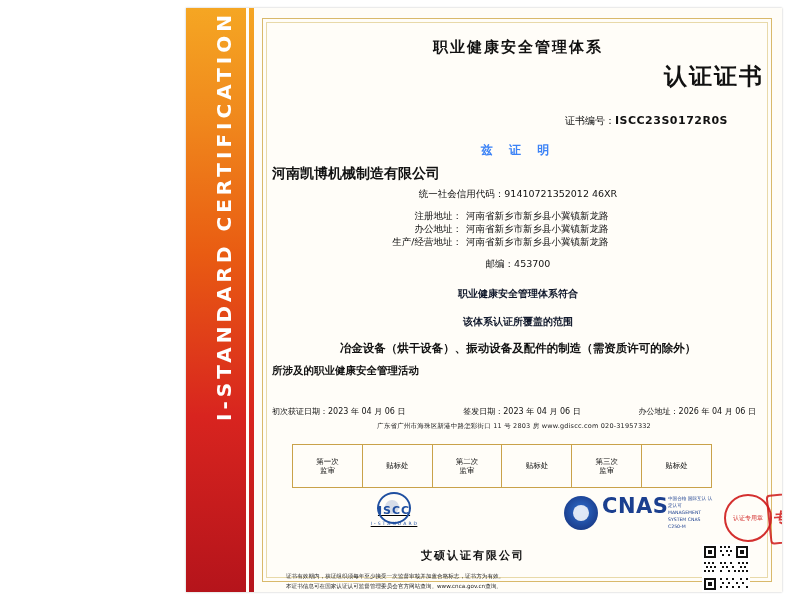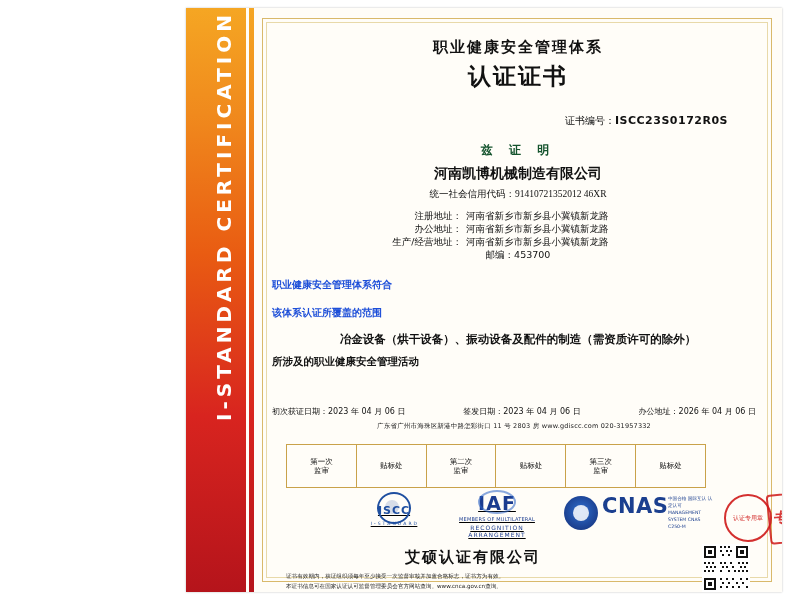"认证证书" .title2 { text-align: none -> right }
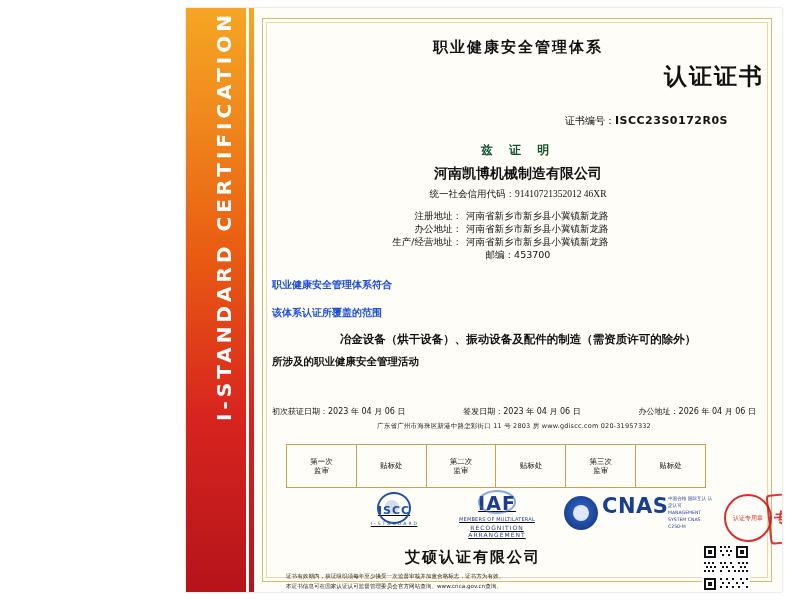"兹 证 明" .hereby { color: #14532d -> #3b82f6 }
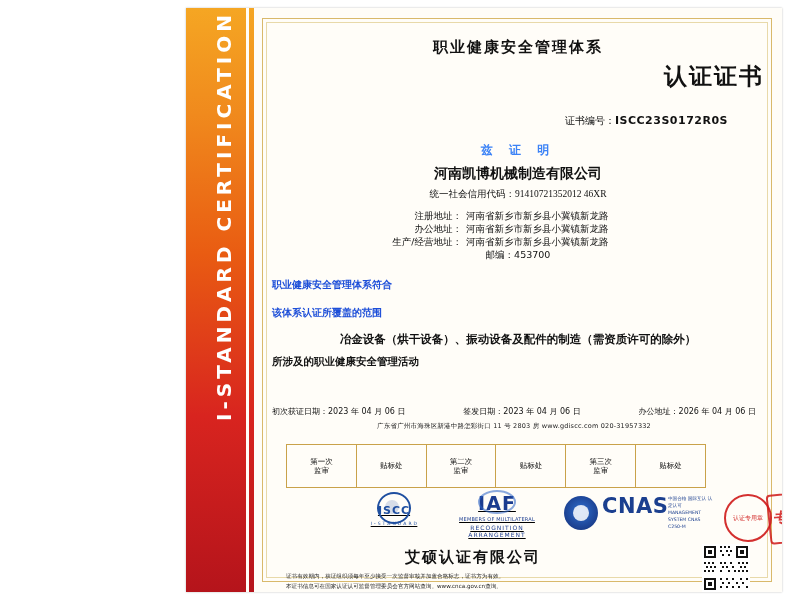"河南凯博机械制造有限公司" .company { text-align: center -> left }
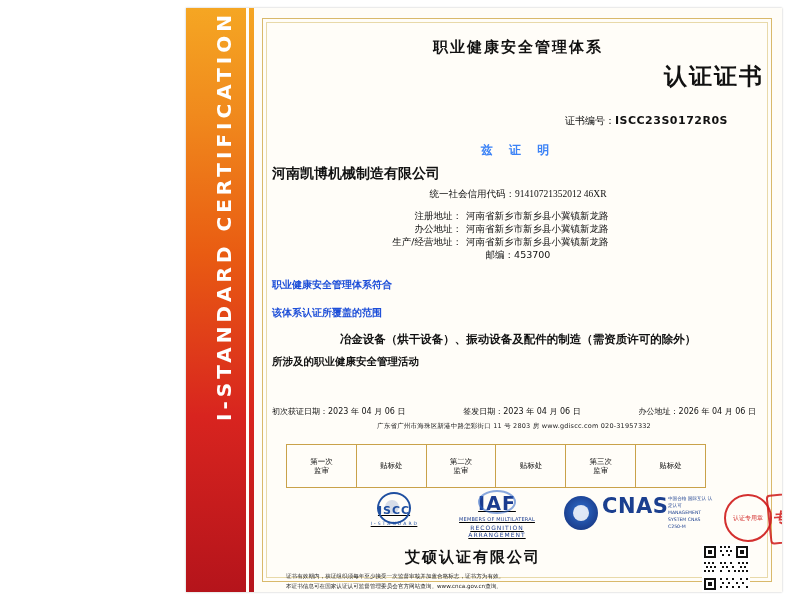"统一社会信用代码：91410721352012 46XR" .usci { font-family: Liberation Serif, serif -> none }
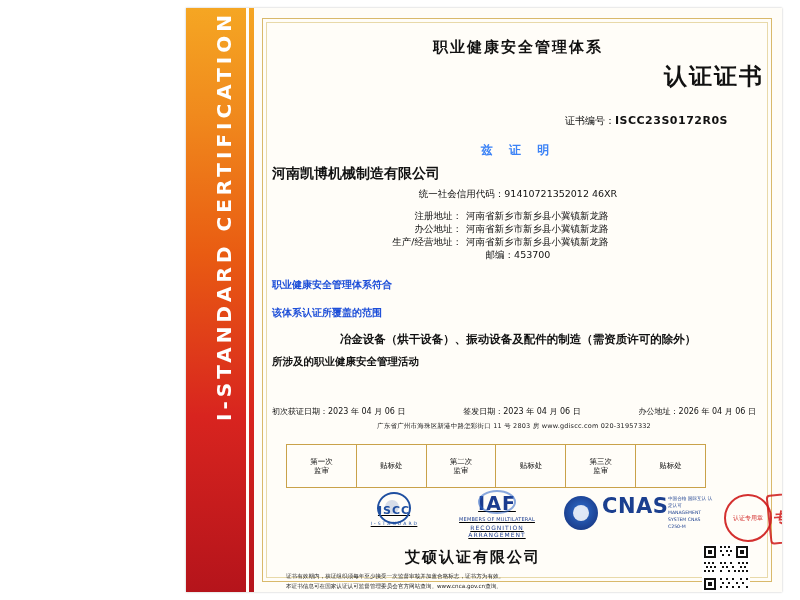"邮编：453700" .zip { margin-top: 0 -> 9px }
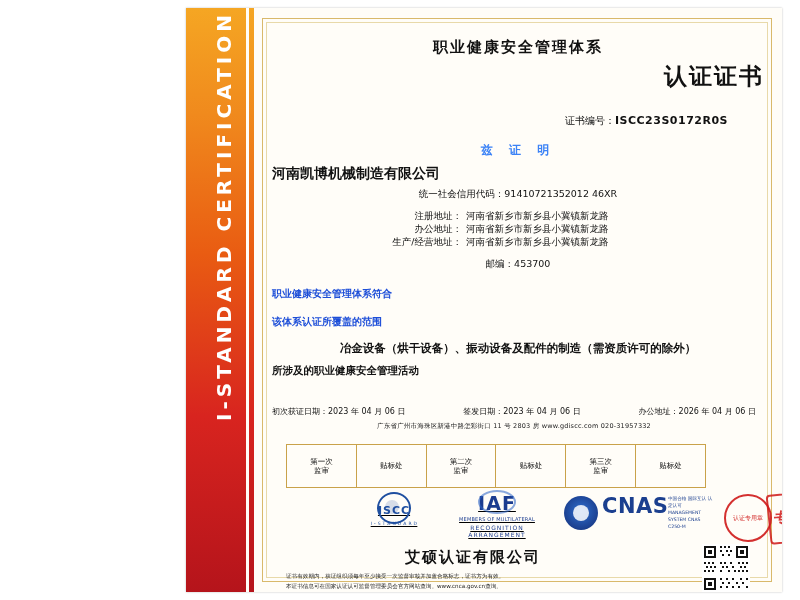"职业健康安全管理体系符合" .std-block { color: #1d4ed8 -> #0f172a; text-align: none -> center }
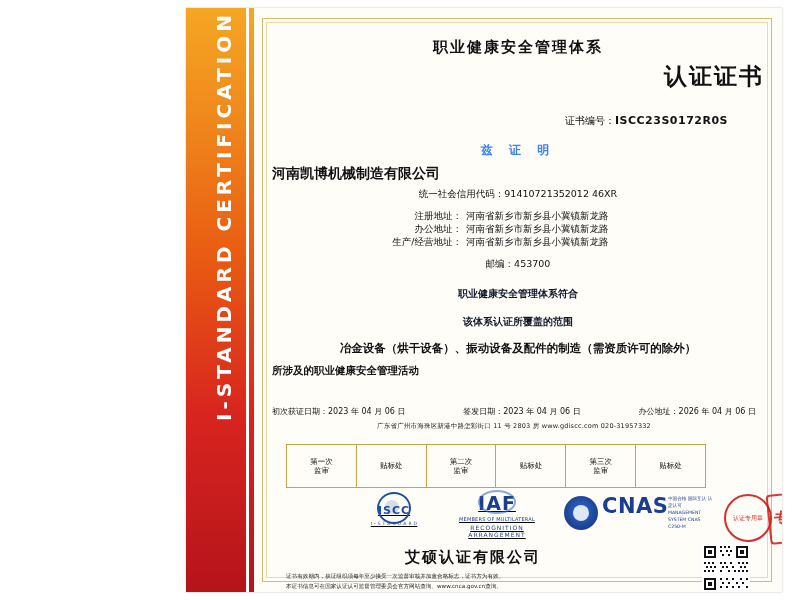"第一次" .stamps { left: 14px -> 20px }
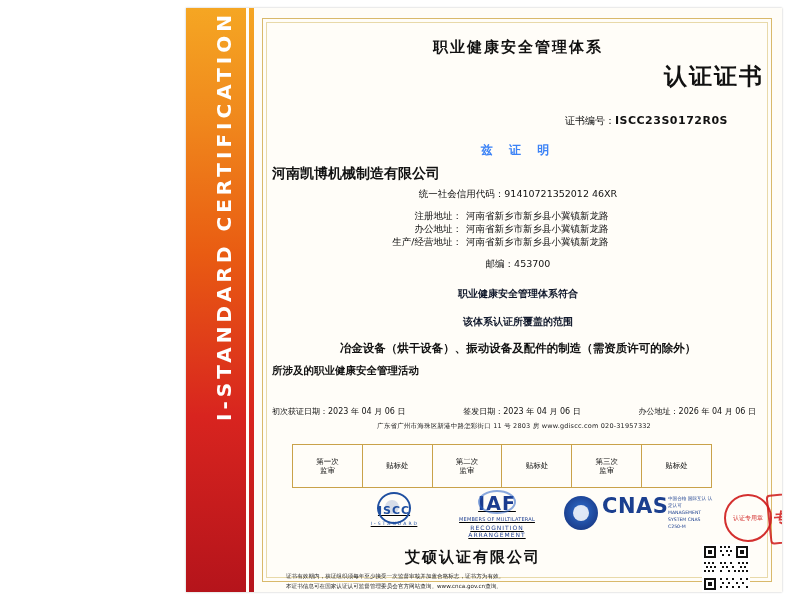"IAF" div.lg { html: <div> <div></div> <div>IAF</div> <div>MEMBERS OF MULTILATERAL</div> <div>RECOGNITION ARRANGEMENT</div> </div> -> none }
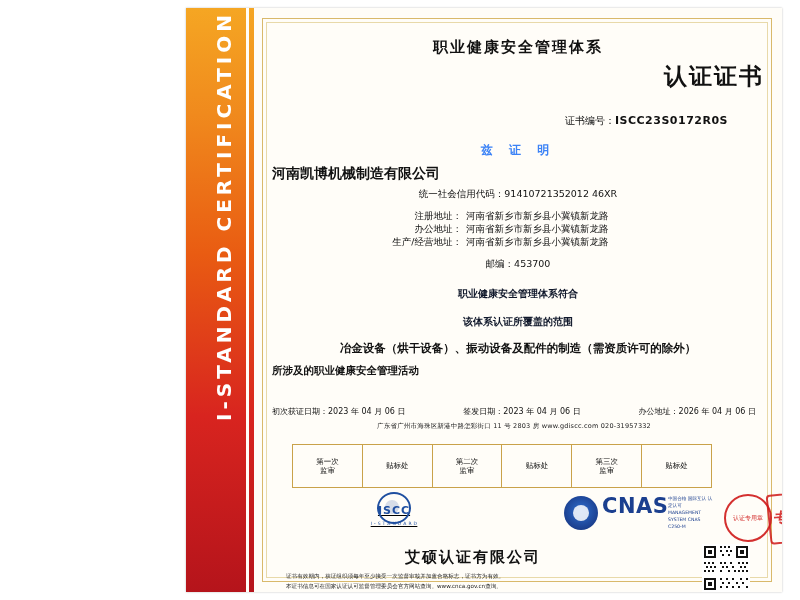"艾硕认证有限公司" .issuer { font-size: 15px -> 11px }
